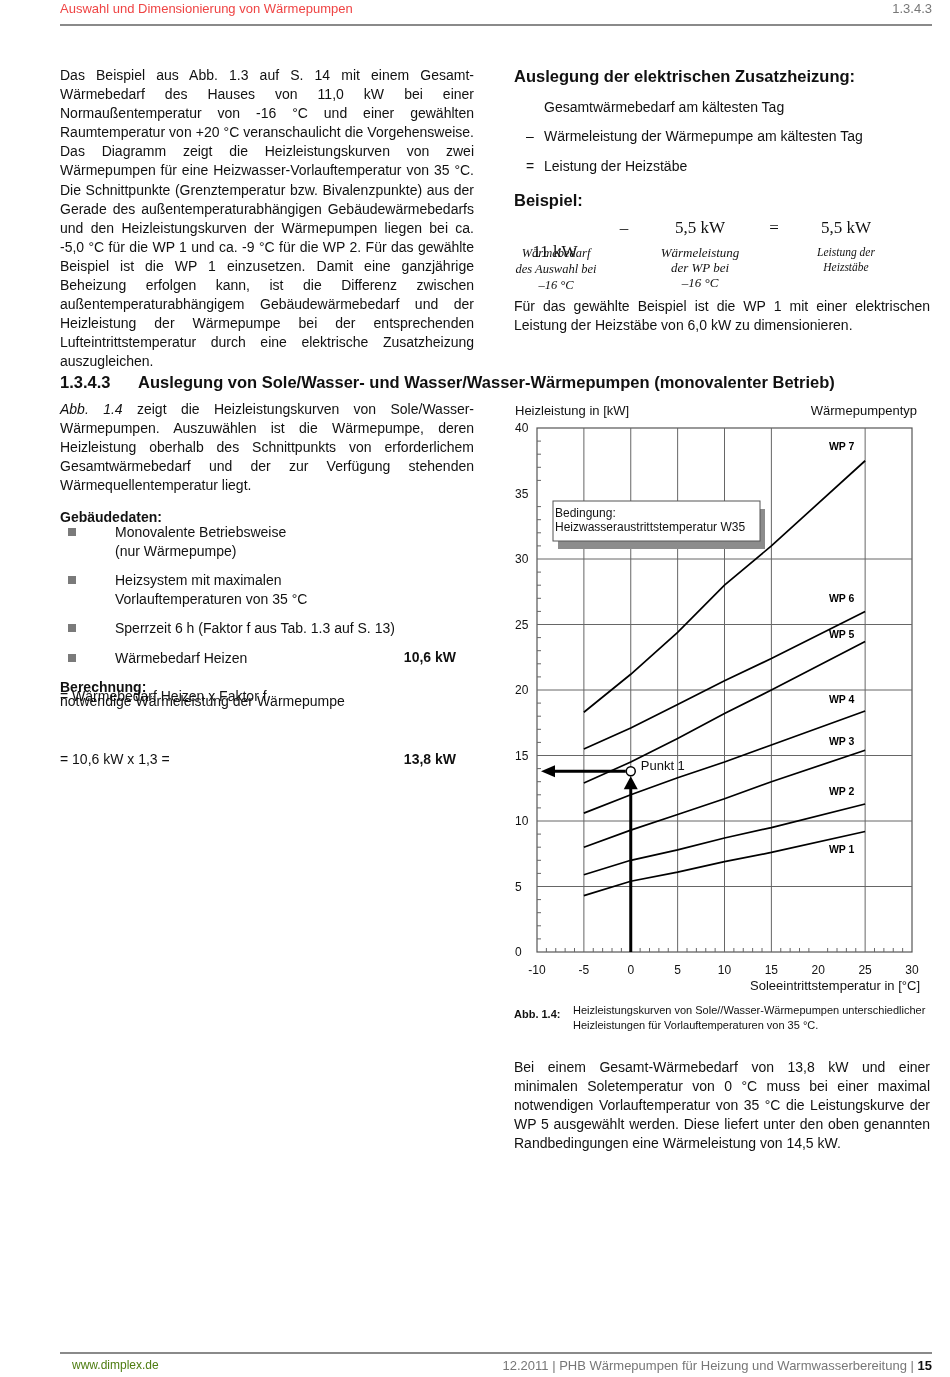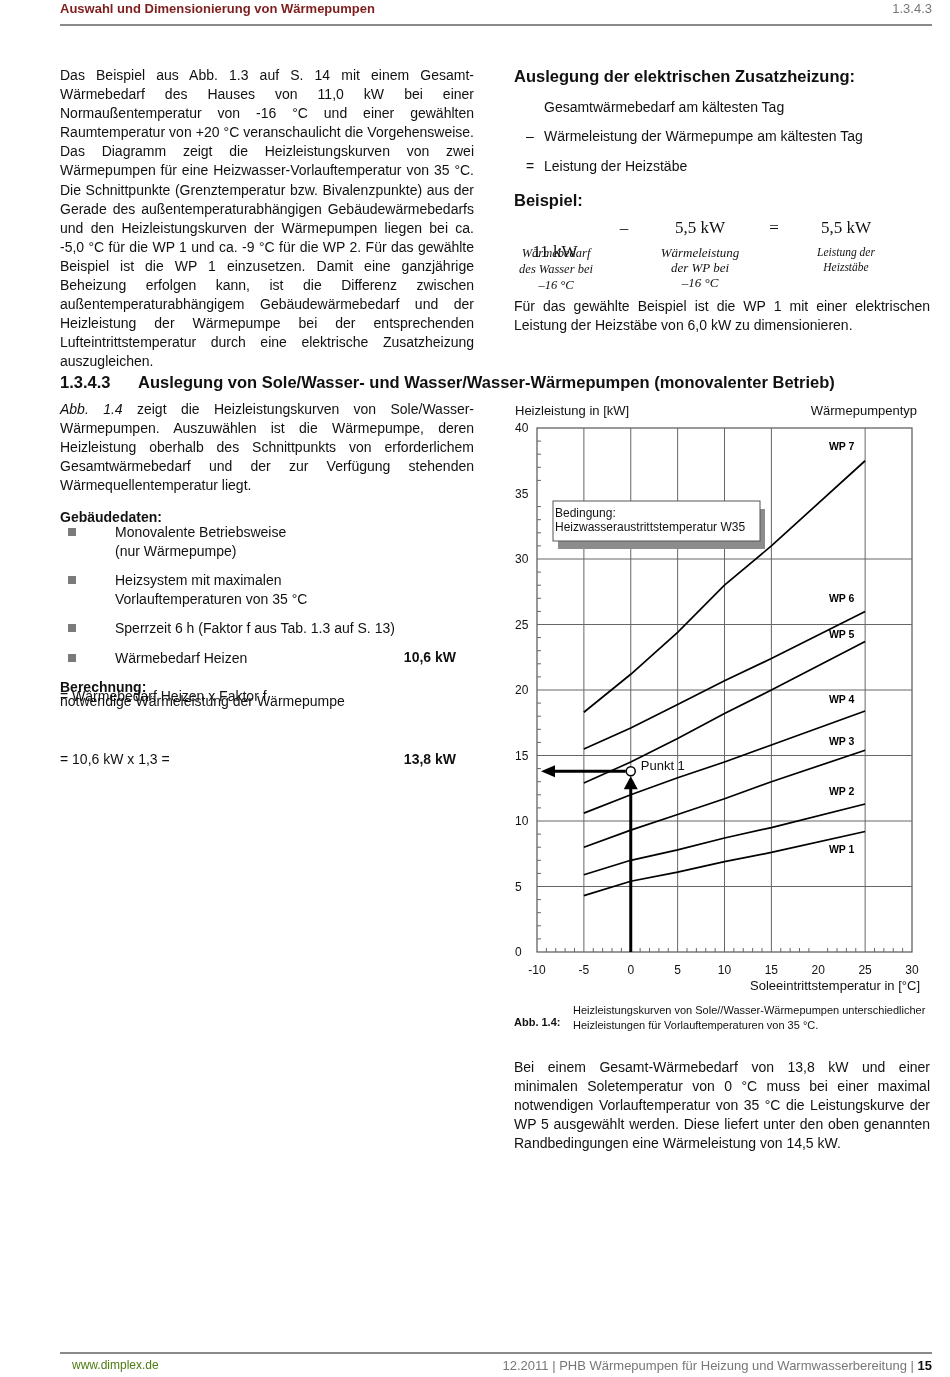"Auswahl und Dimensionierung von" .hdr-left { color: #7f1d1d -> #ef4444; font-weight: bold -> none }
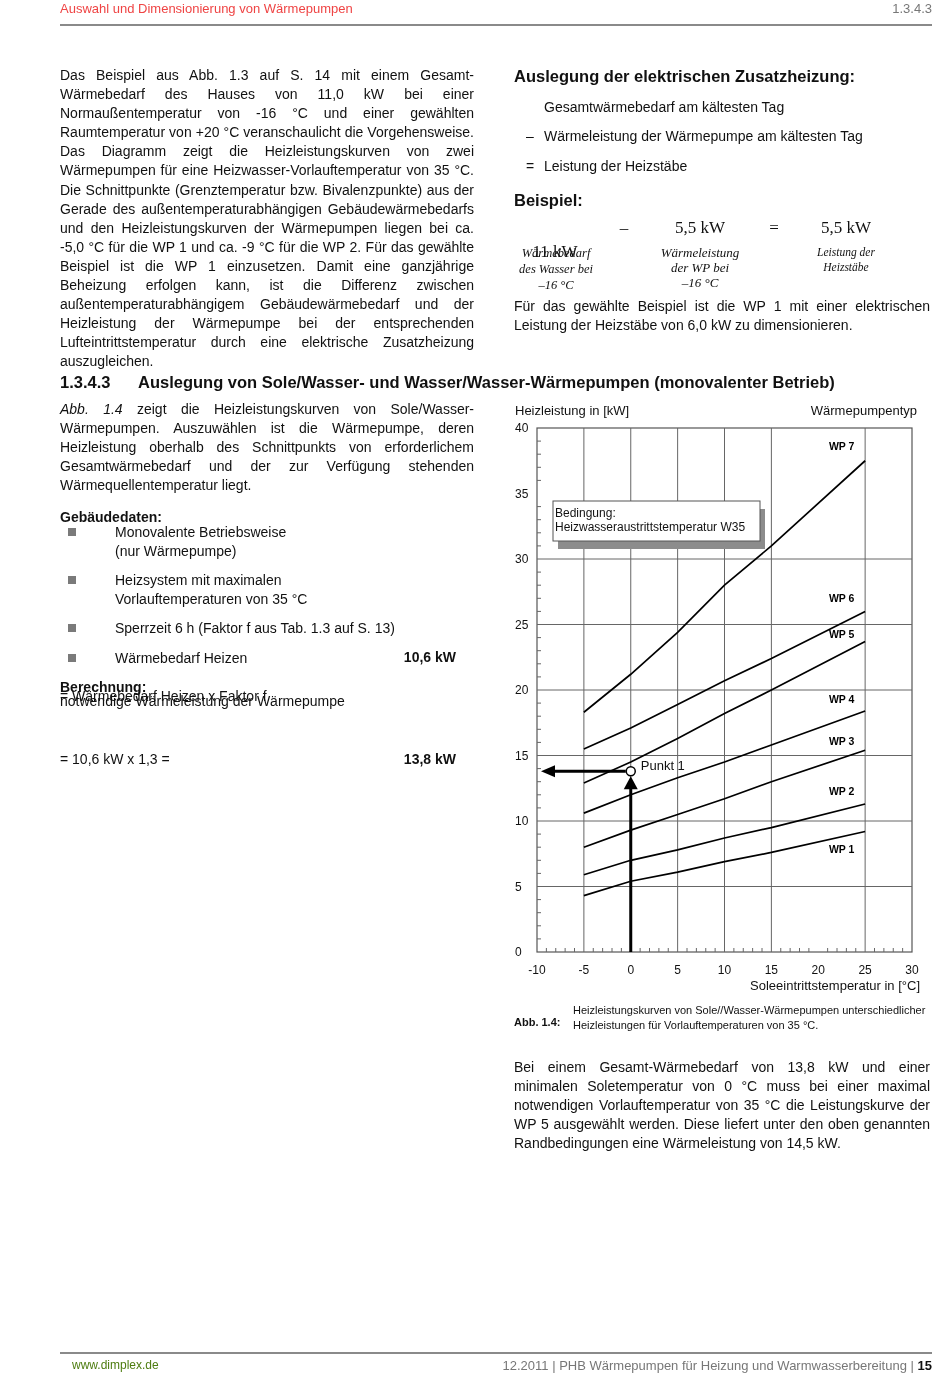"des Wasser bei" div { text: Wasser -> Auswahl }
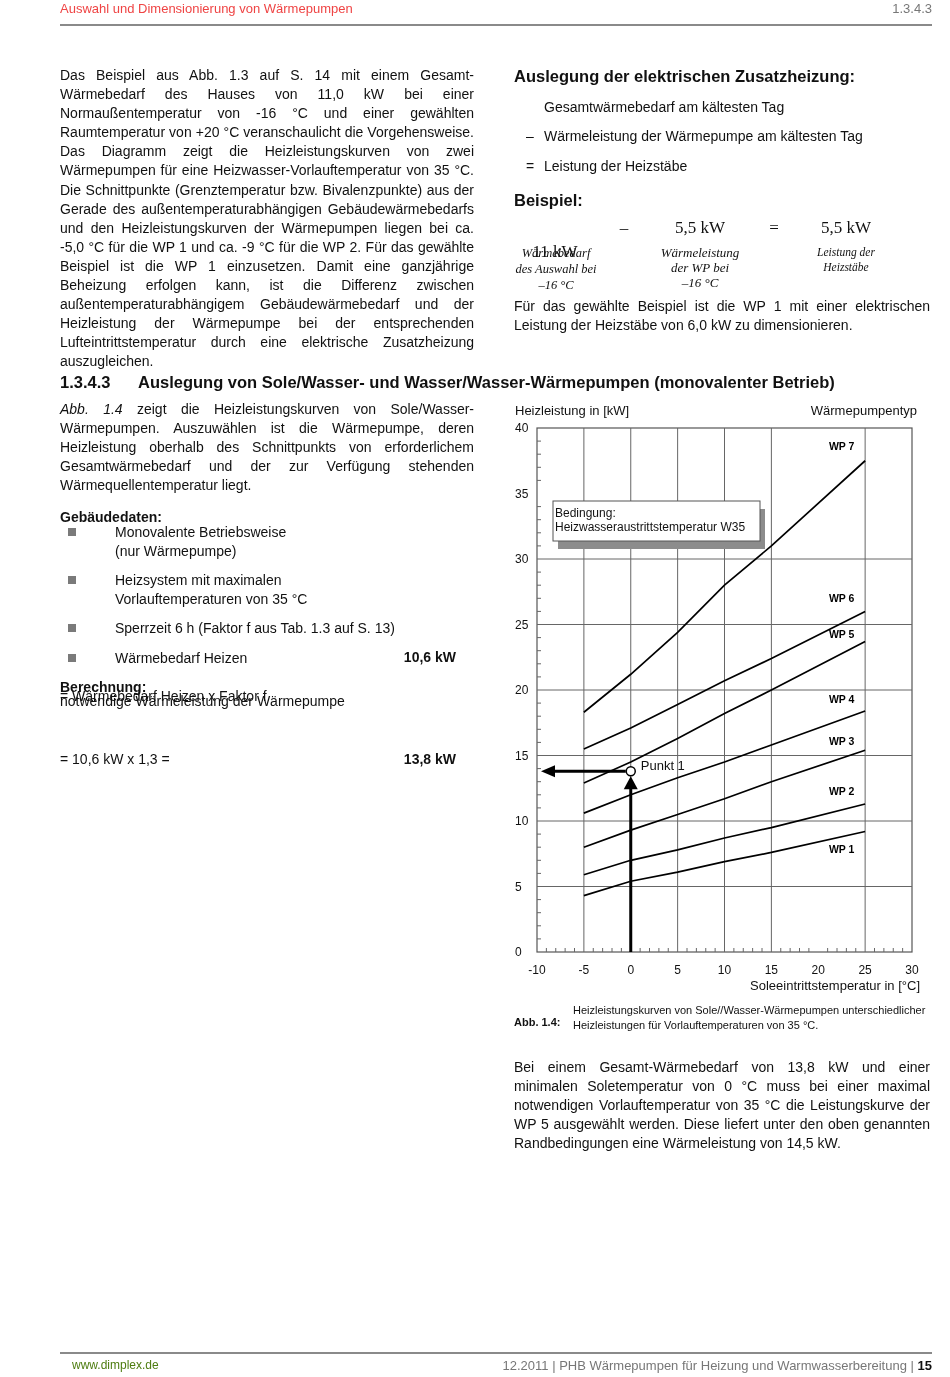"Abb. 1.4:" .caption .abb { top: 12px -> 4px }
